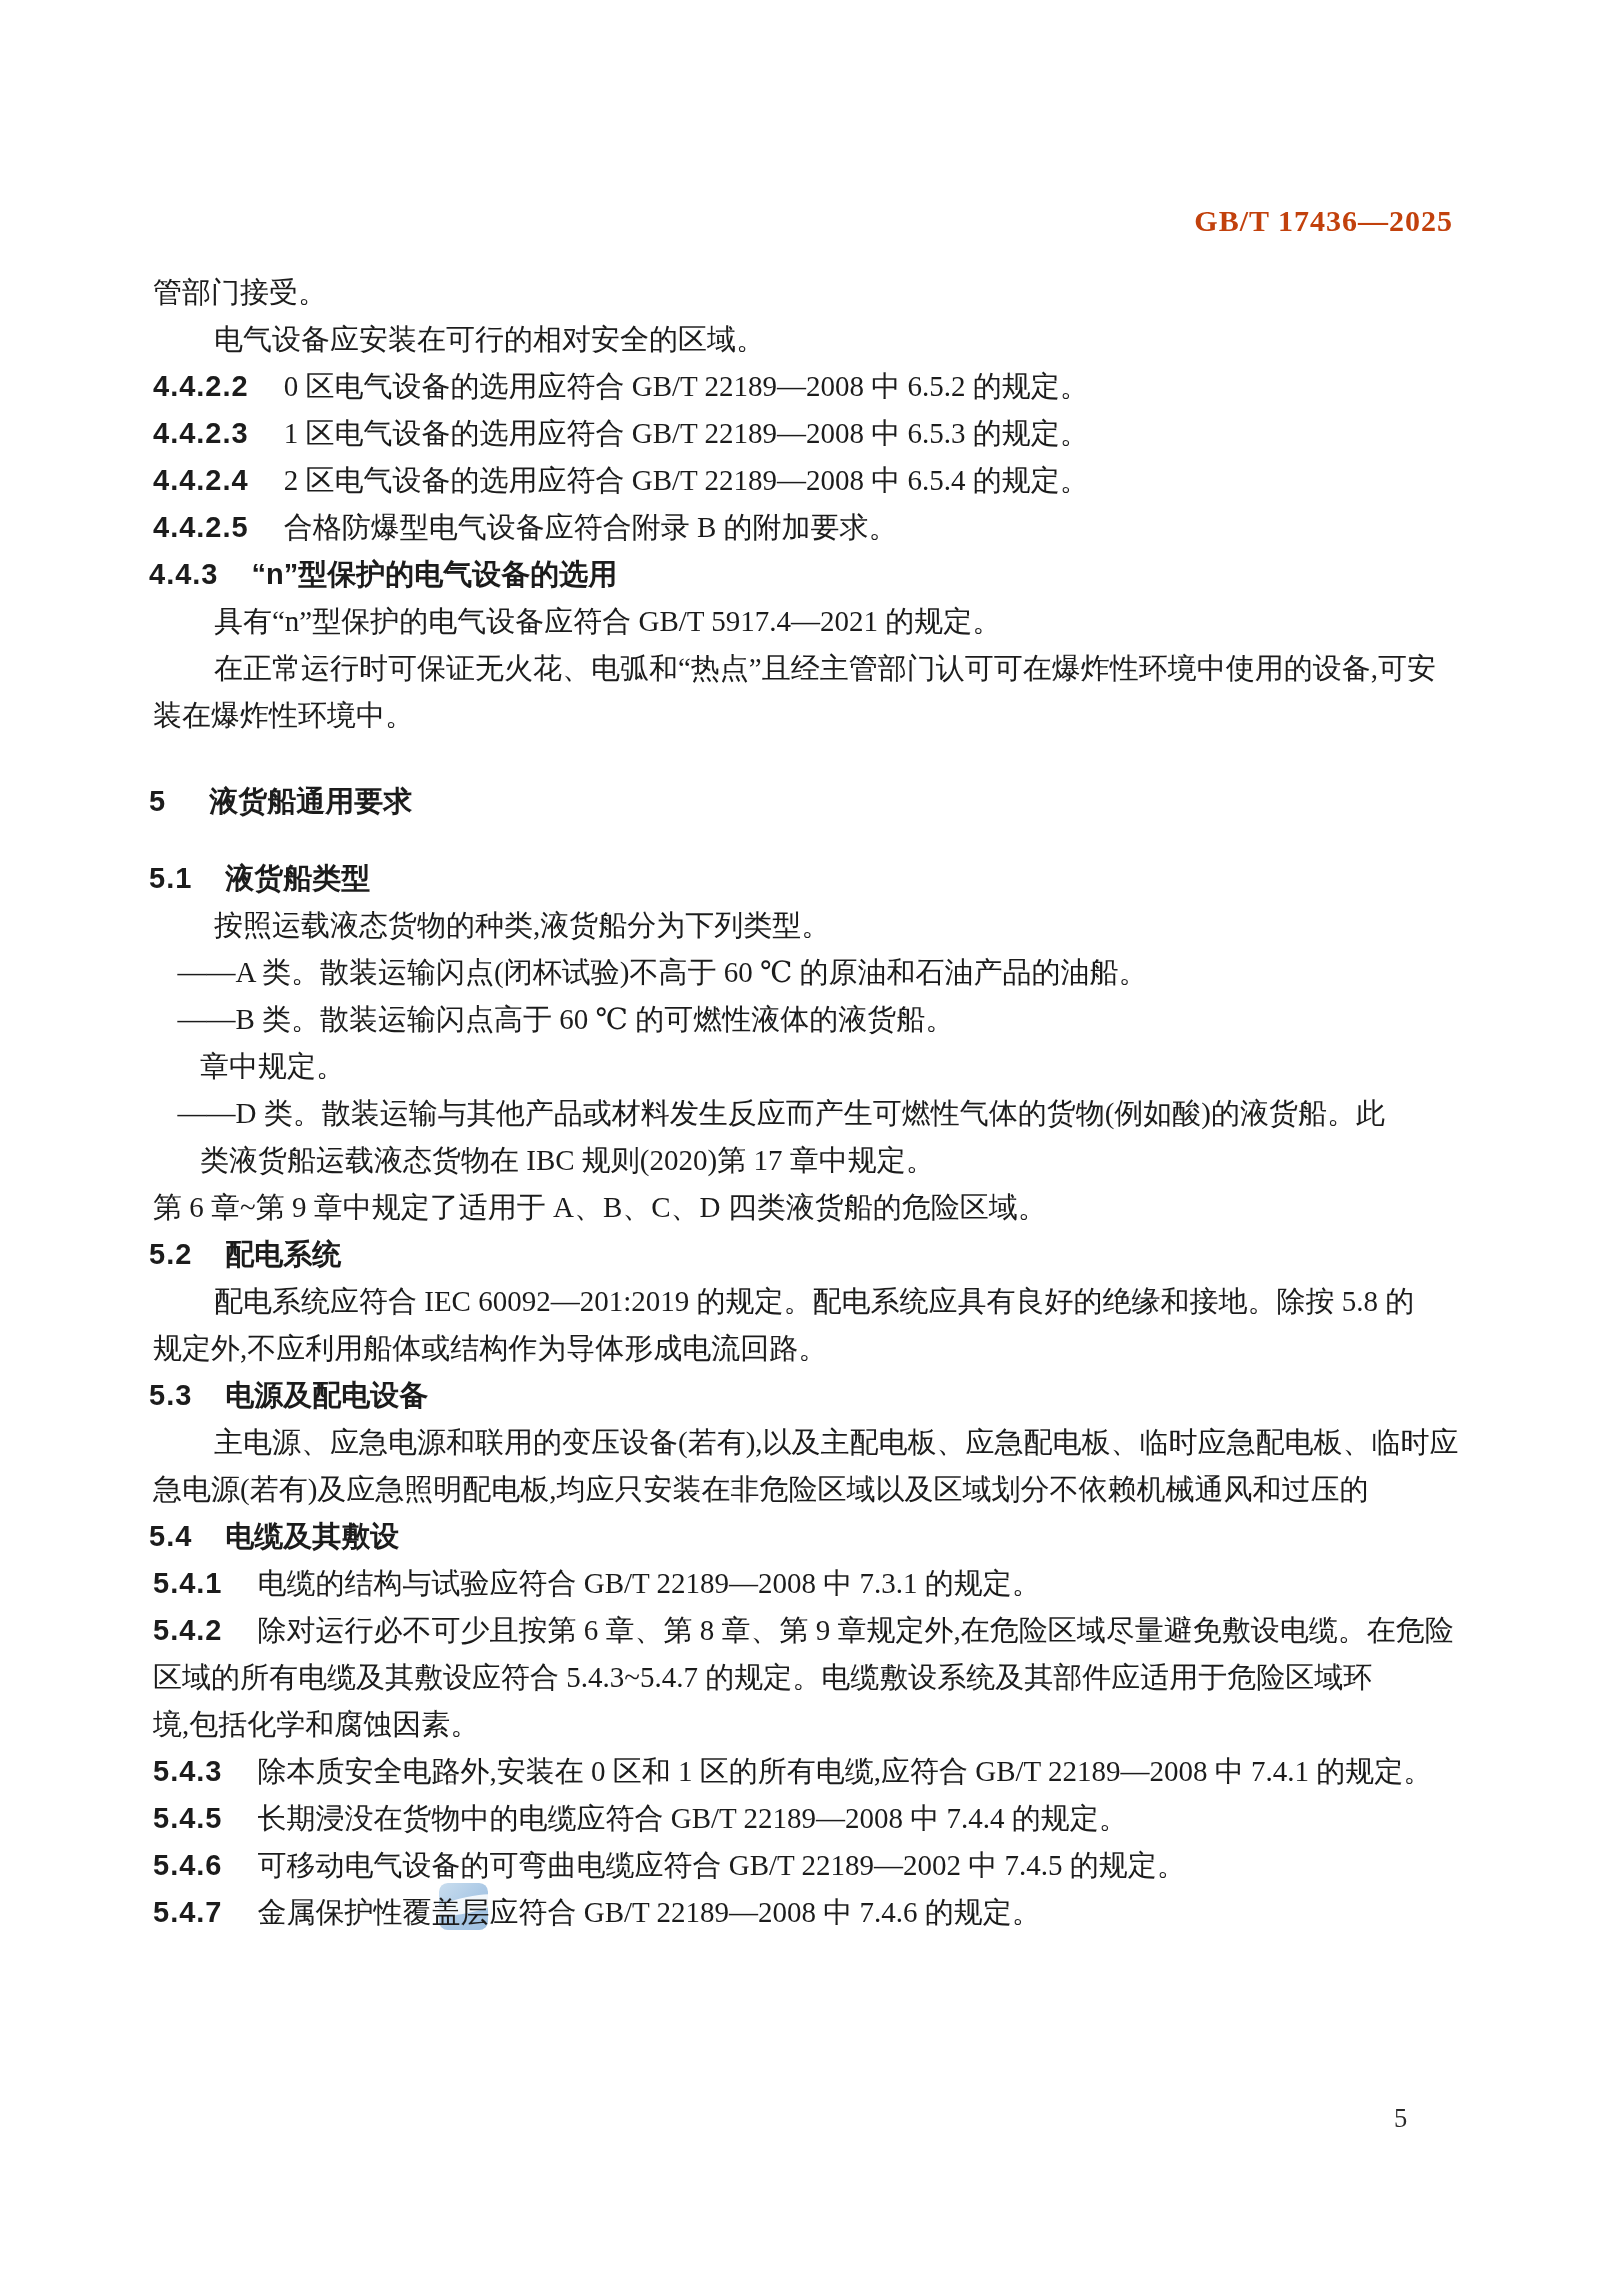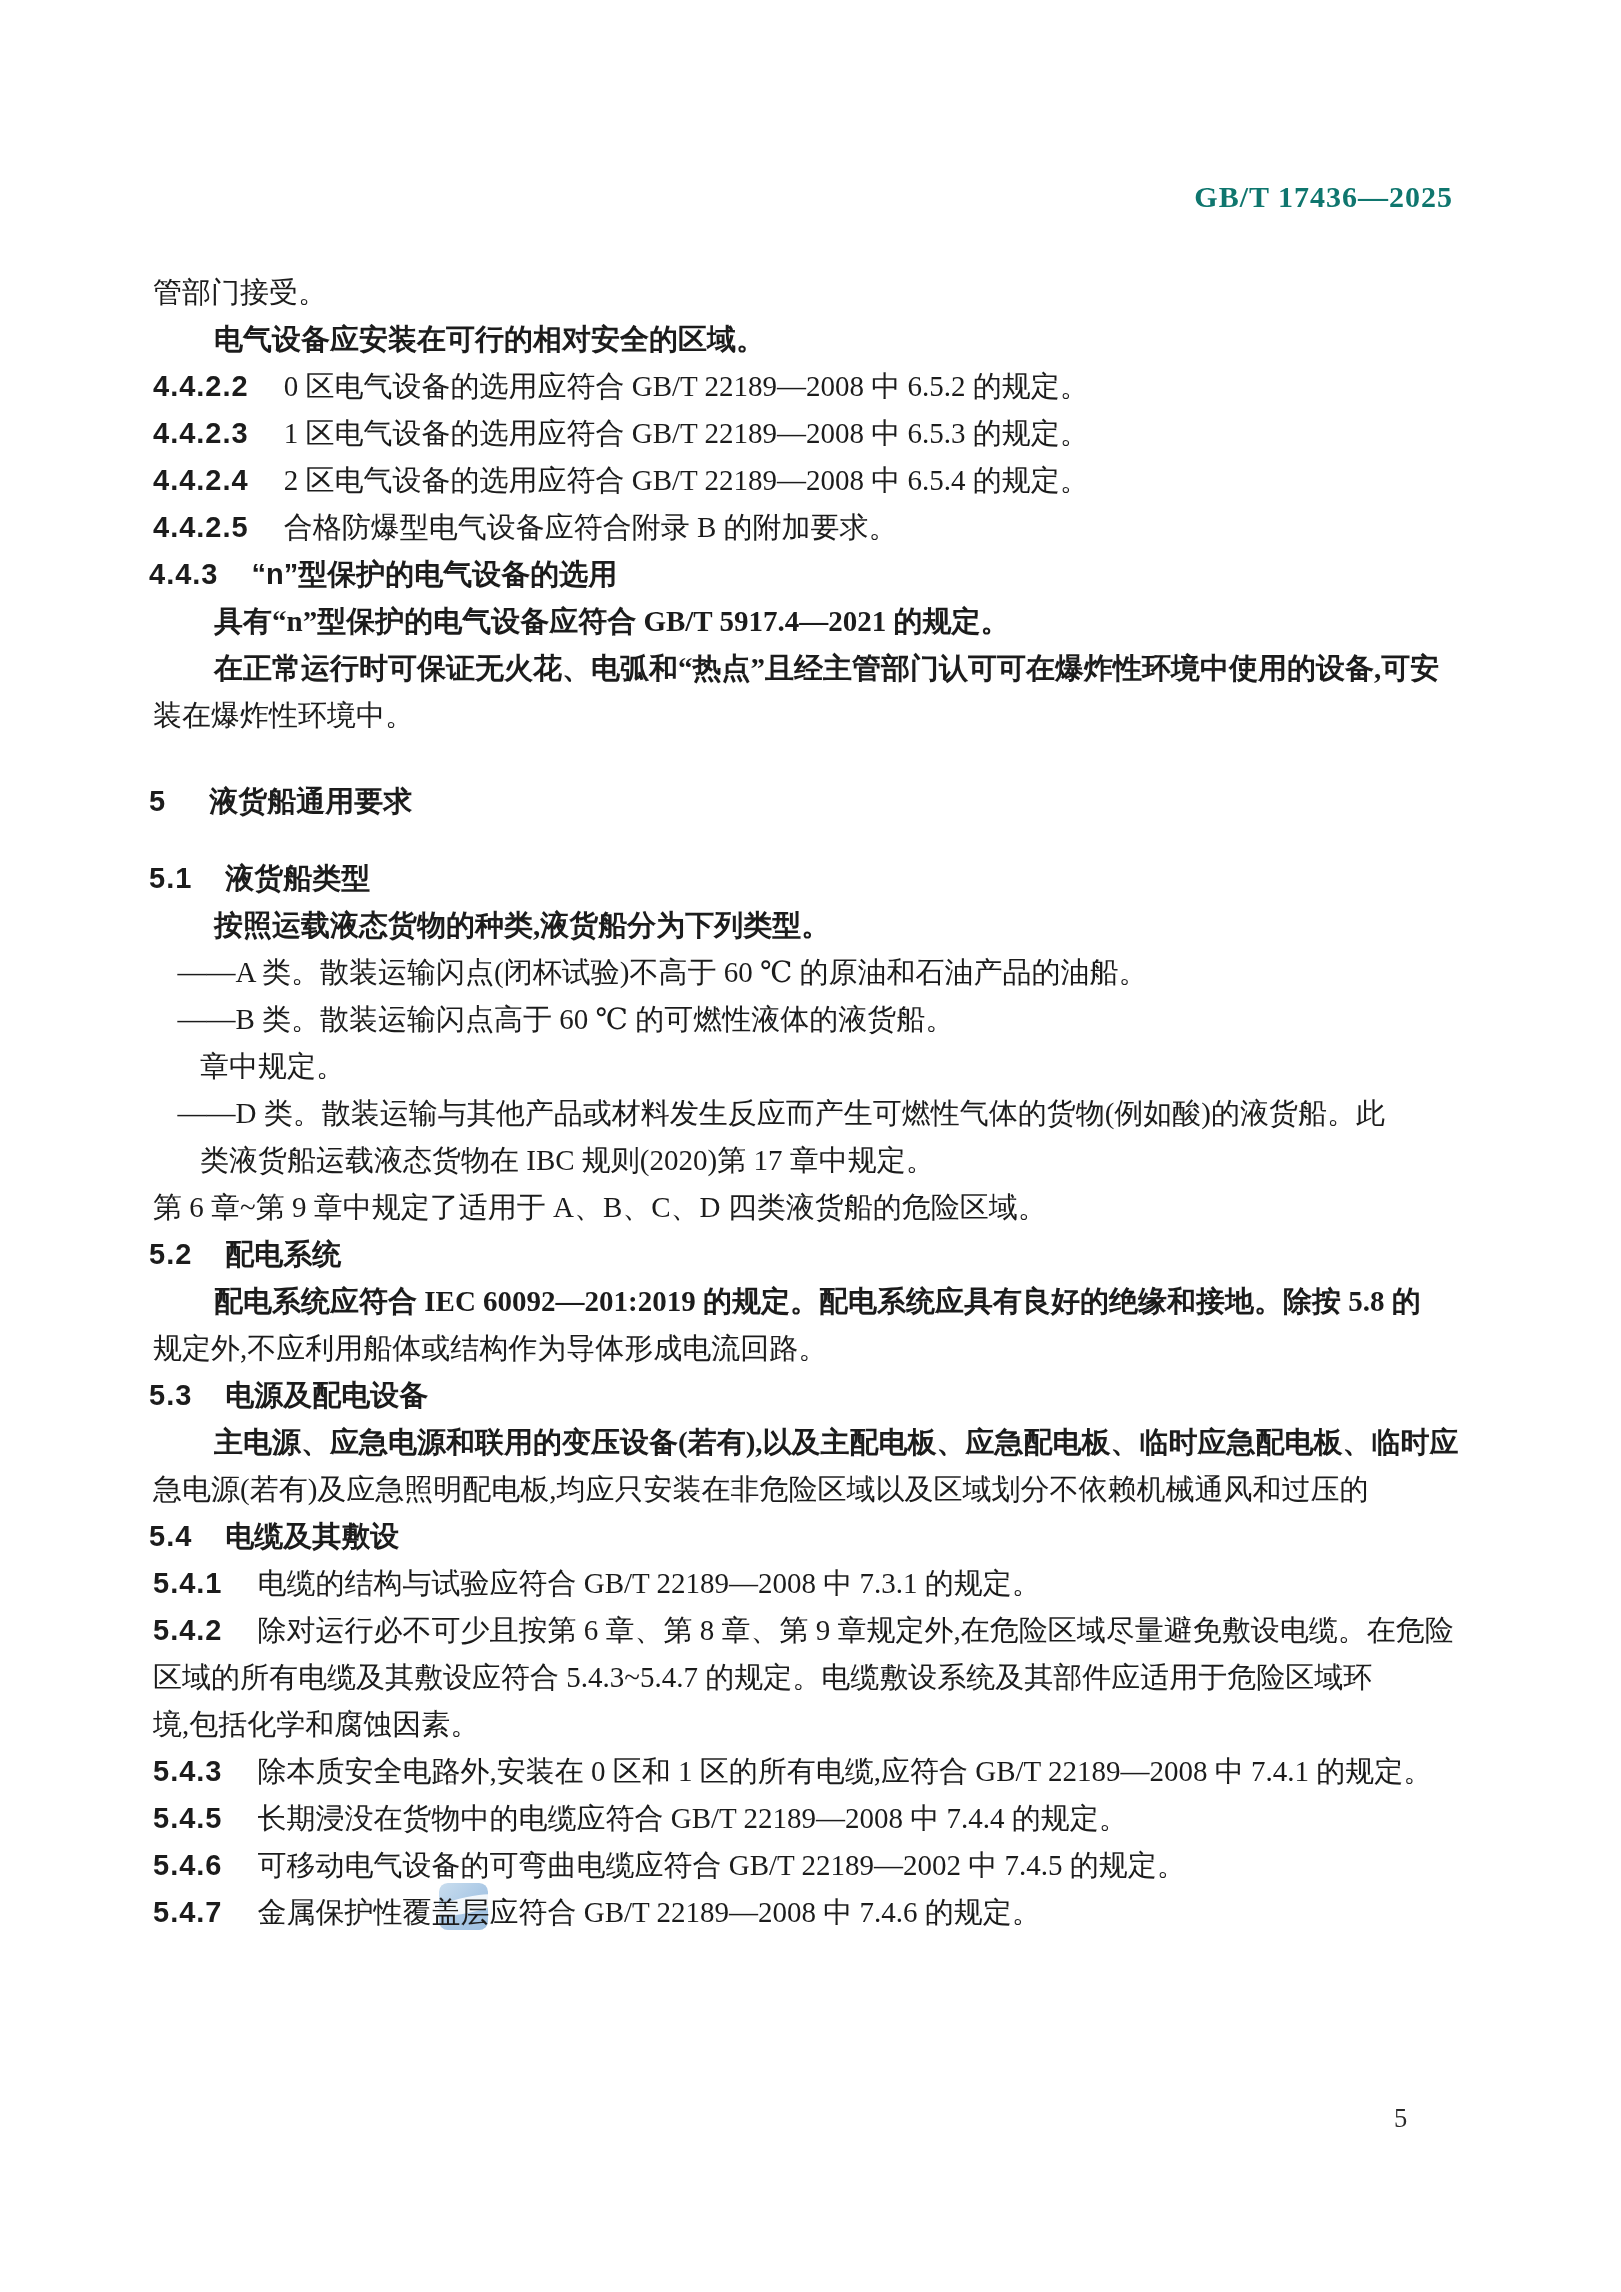"GB/T 17436—2025" .doc-header { color: #0f766e -> #c2410c; top: 180px -> 204px }
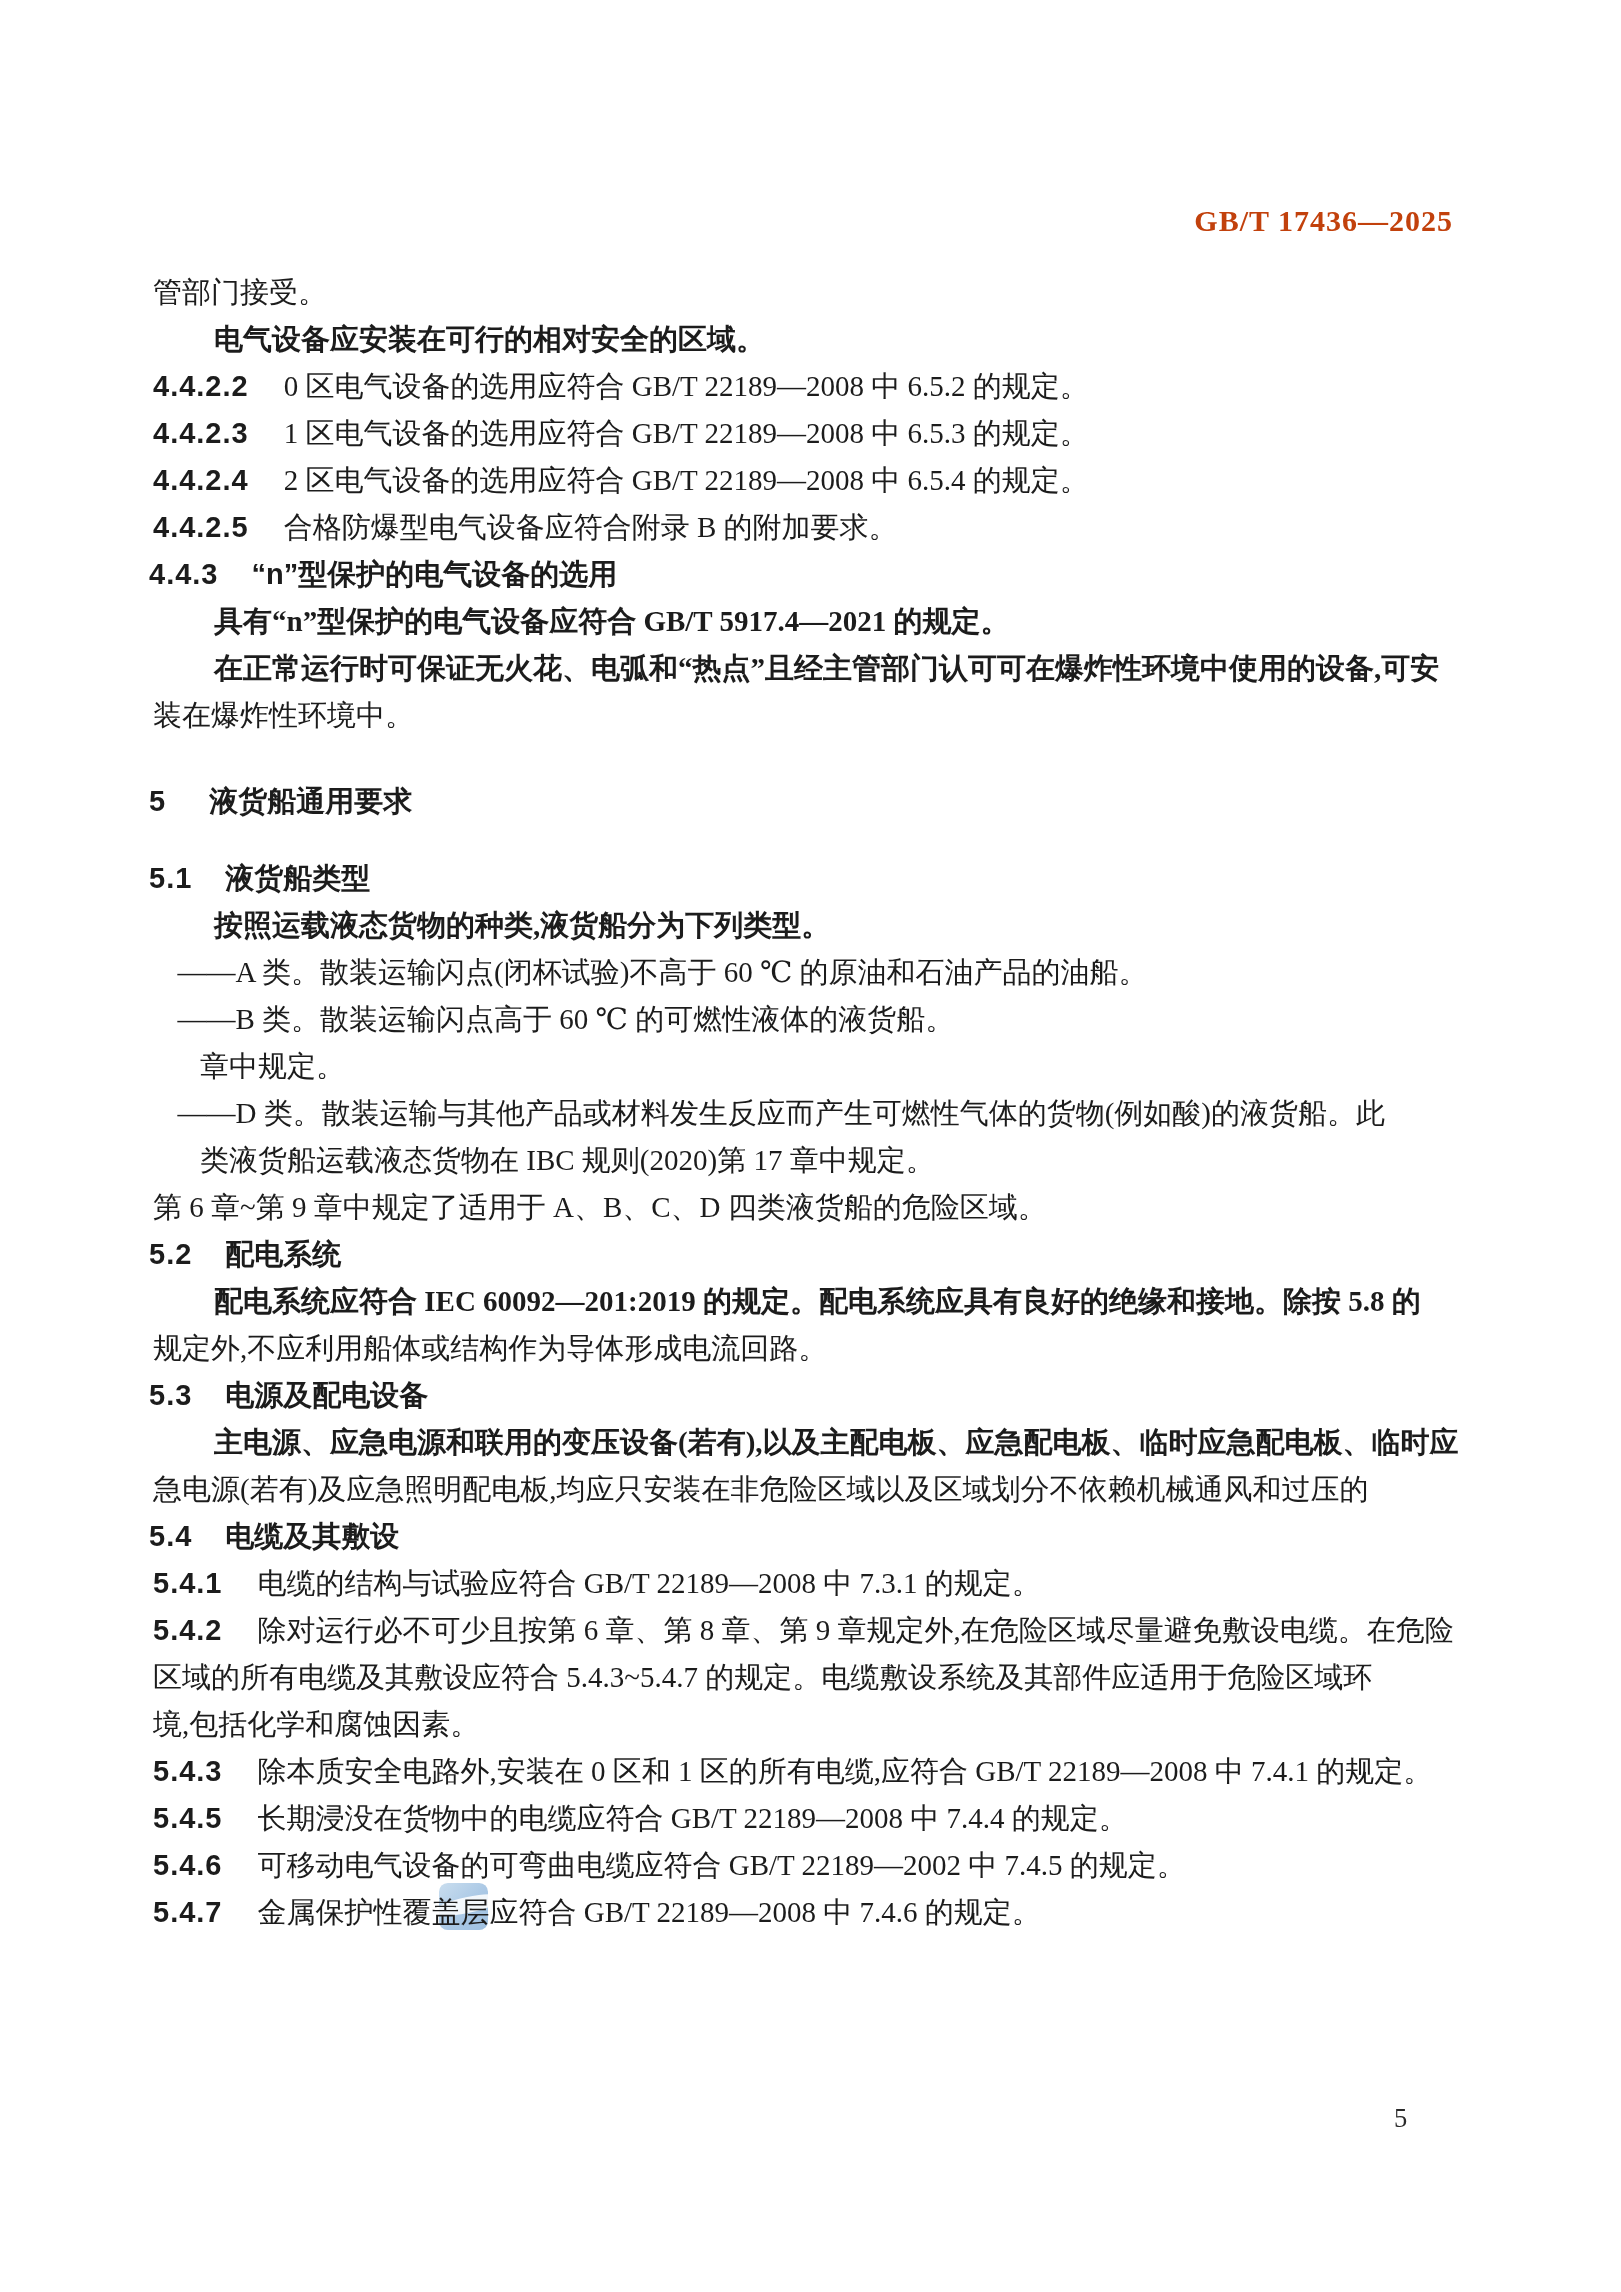"电气设备应安装在可行的相对安全的区域。" .kind-para { font-weight: bold -> none }
